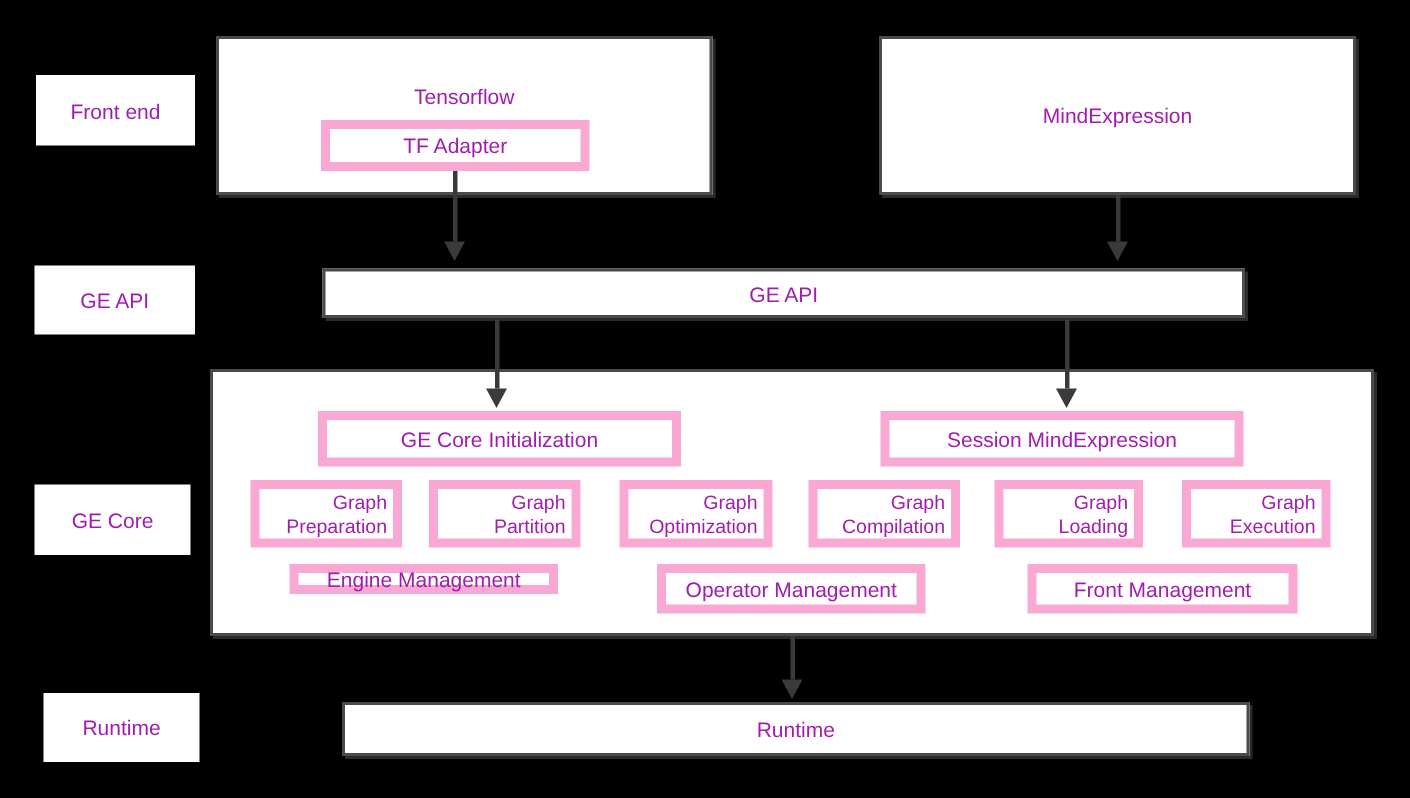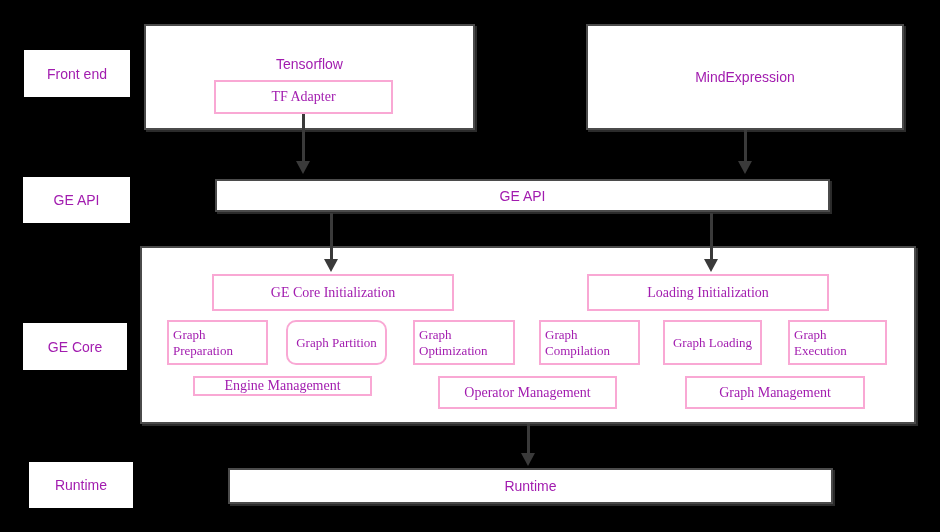"TF Adapter" .inner-box { border: 2px solid #f9a8d4 -> 6px solid #f9a8d4; font-family: Liberation Serif, serif -> none; text-align: left -> right }
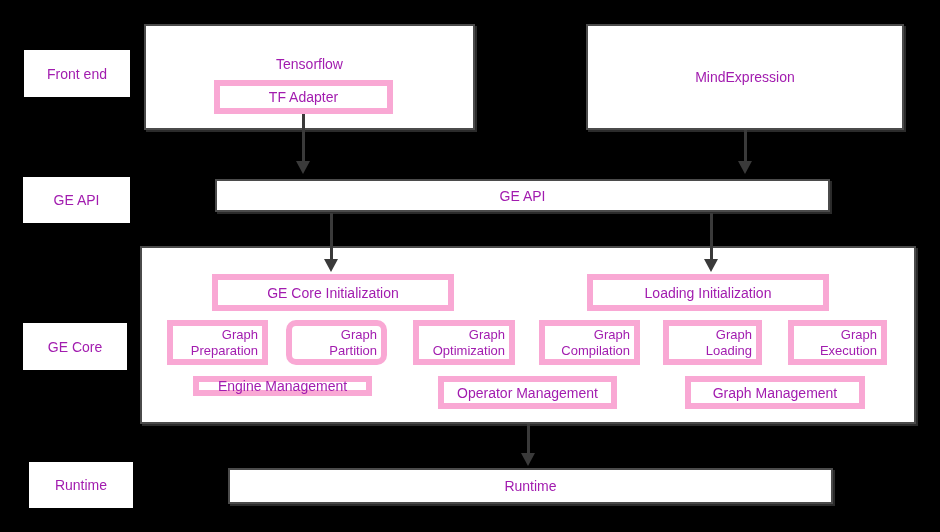"Loading Initialization" div.inner-box { text: Loading Initialization -> Session MindExpression }
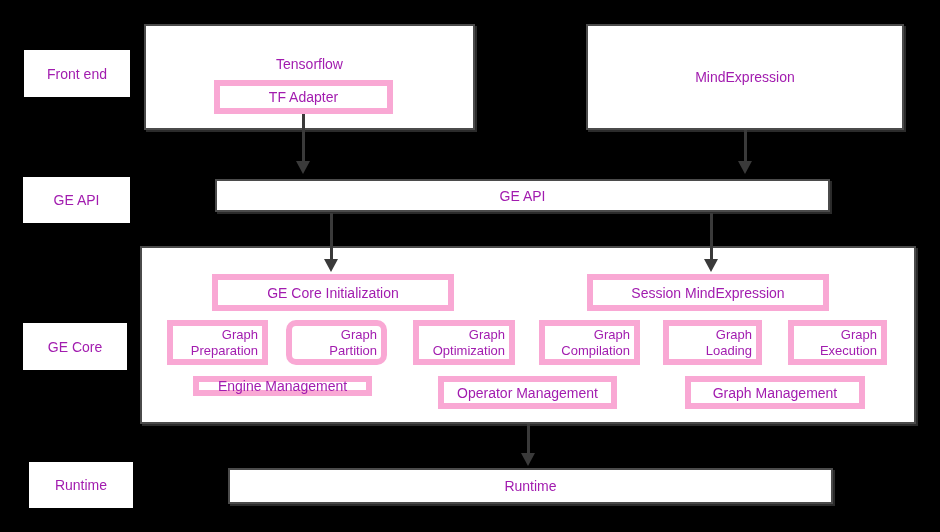"Graph Partition" div.inner-box { border-radius: 10px -> none }
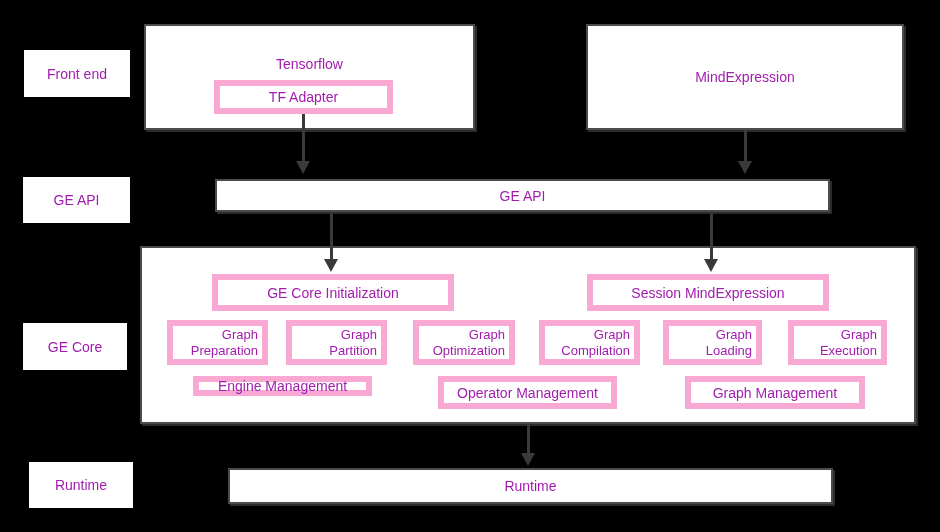"Graph Management" div.inner-box { text: Graph -> Front }
